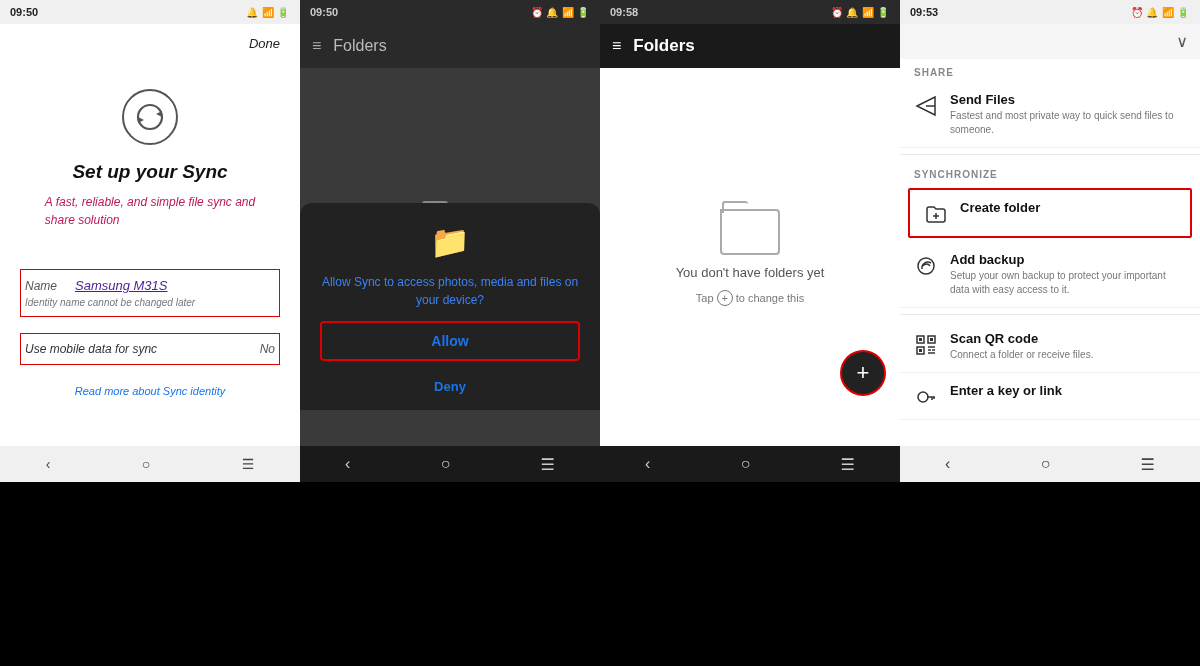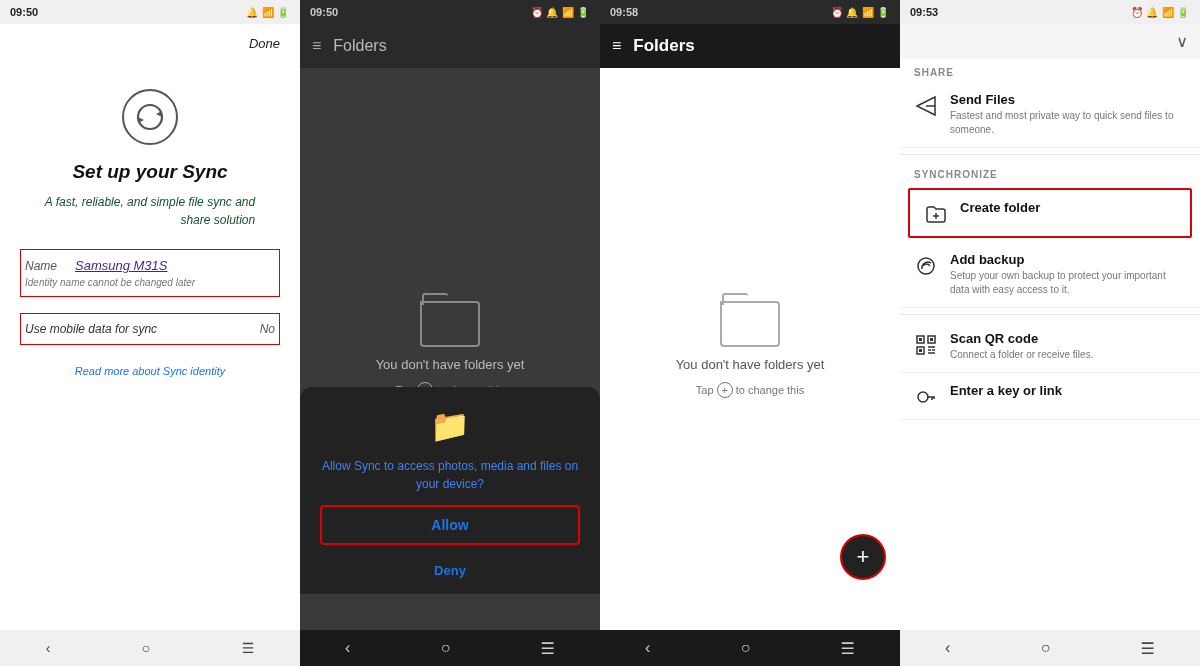"09:50" .phone-panel { height: 666px -> 482px }
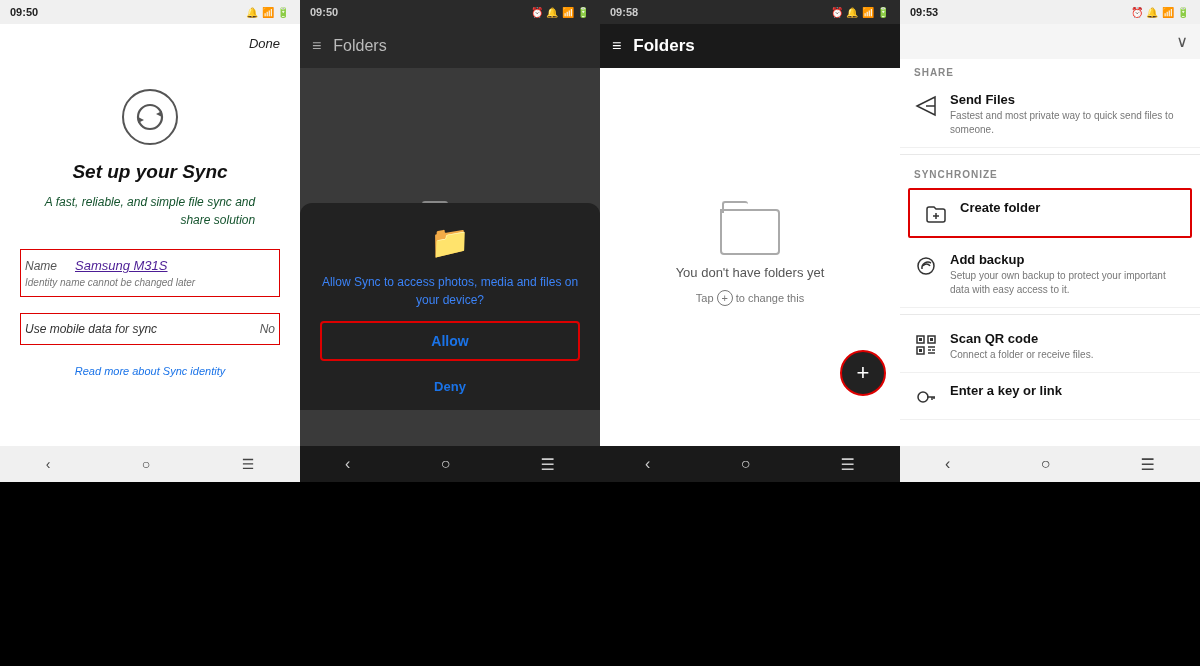"A fast, reliable, and simple" .p1-sub { color: #14532d -> #be185d; text-align: right -> left }
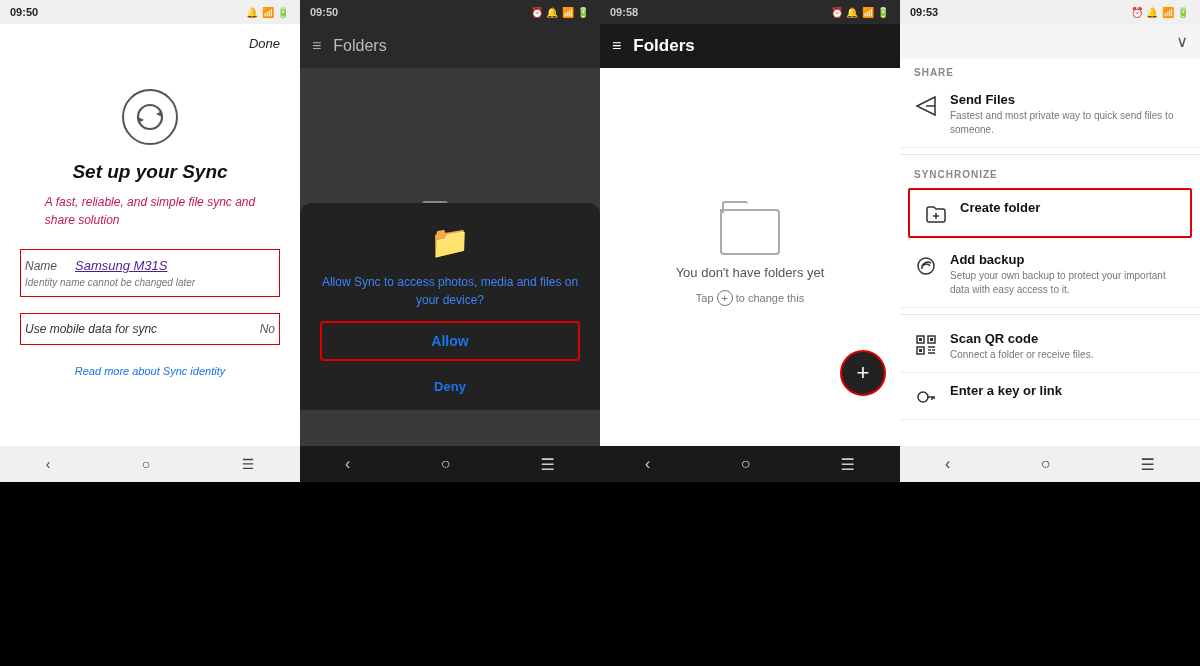"Name" .p1-form { margin-top: none -> 20px }
